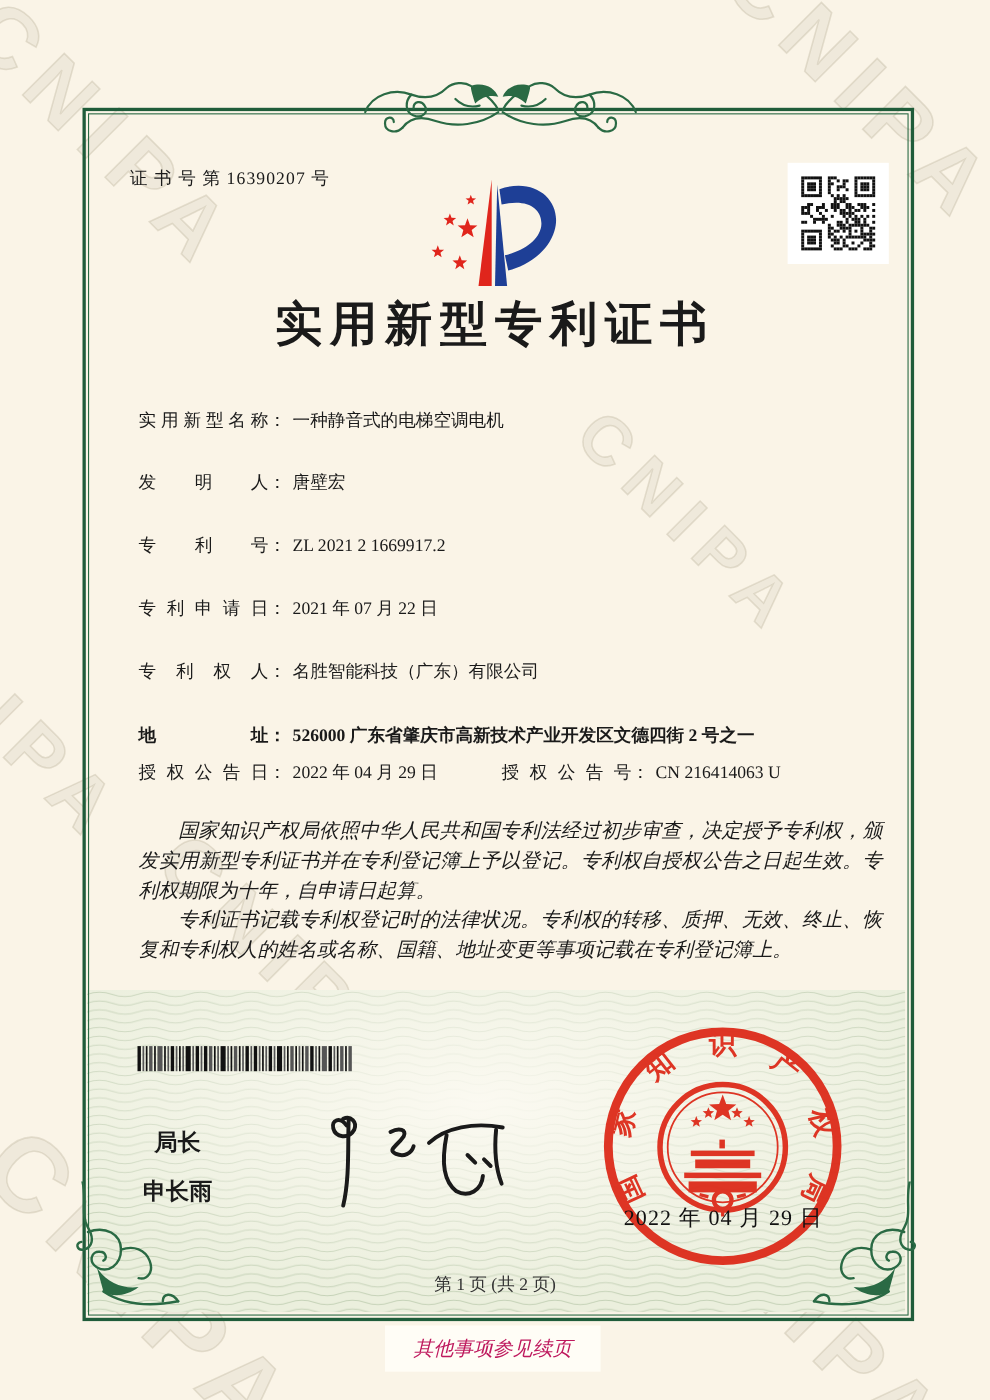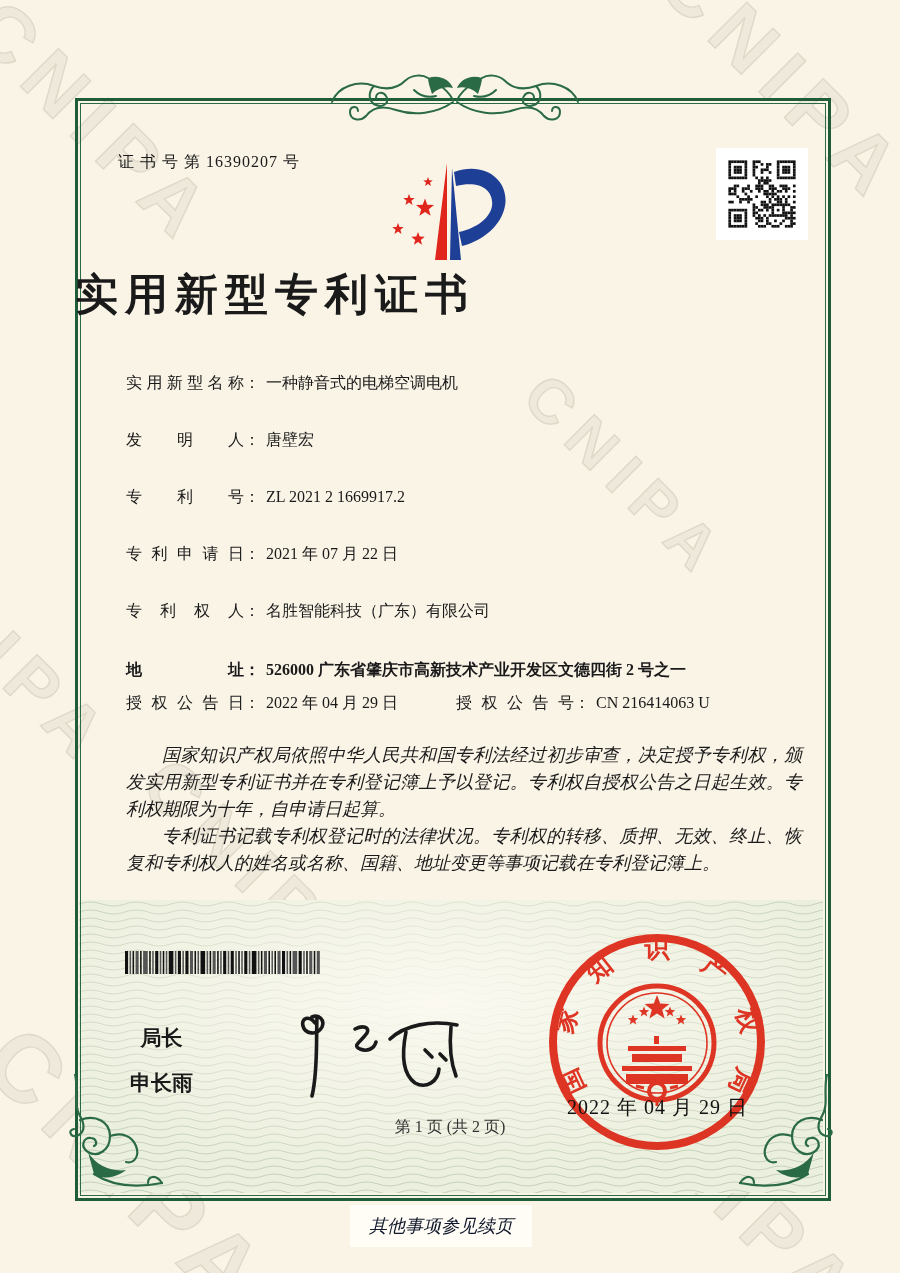"实用新型专利证书" .title { text-align: none -> center }
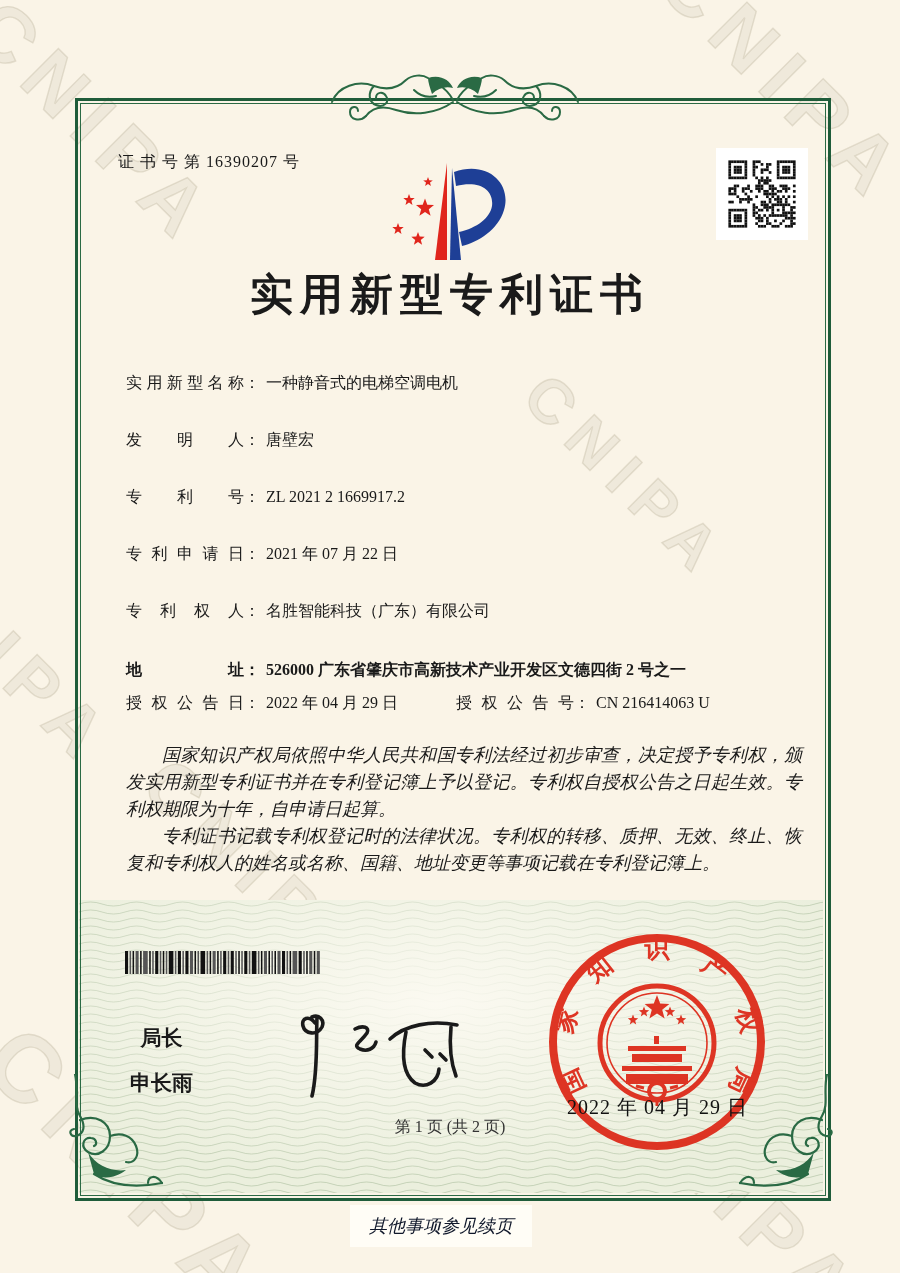"第 1 页 (共 2" .page-info { top: 1117px -> 1158px }
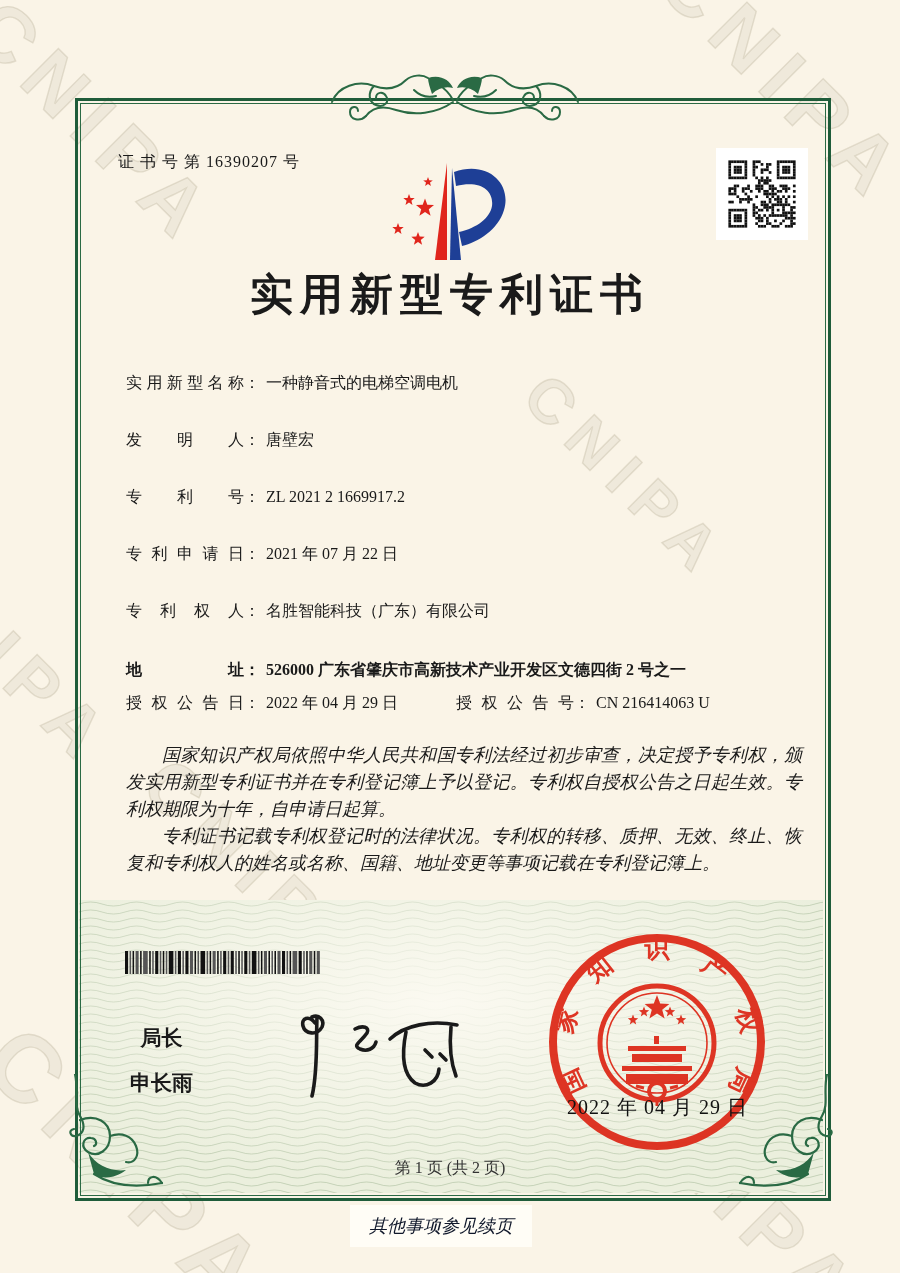"其他事项参见续页" .cont-note { color: #0f172a -> #be185d; width: 182px -> 196px }
